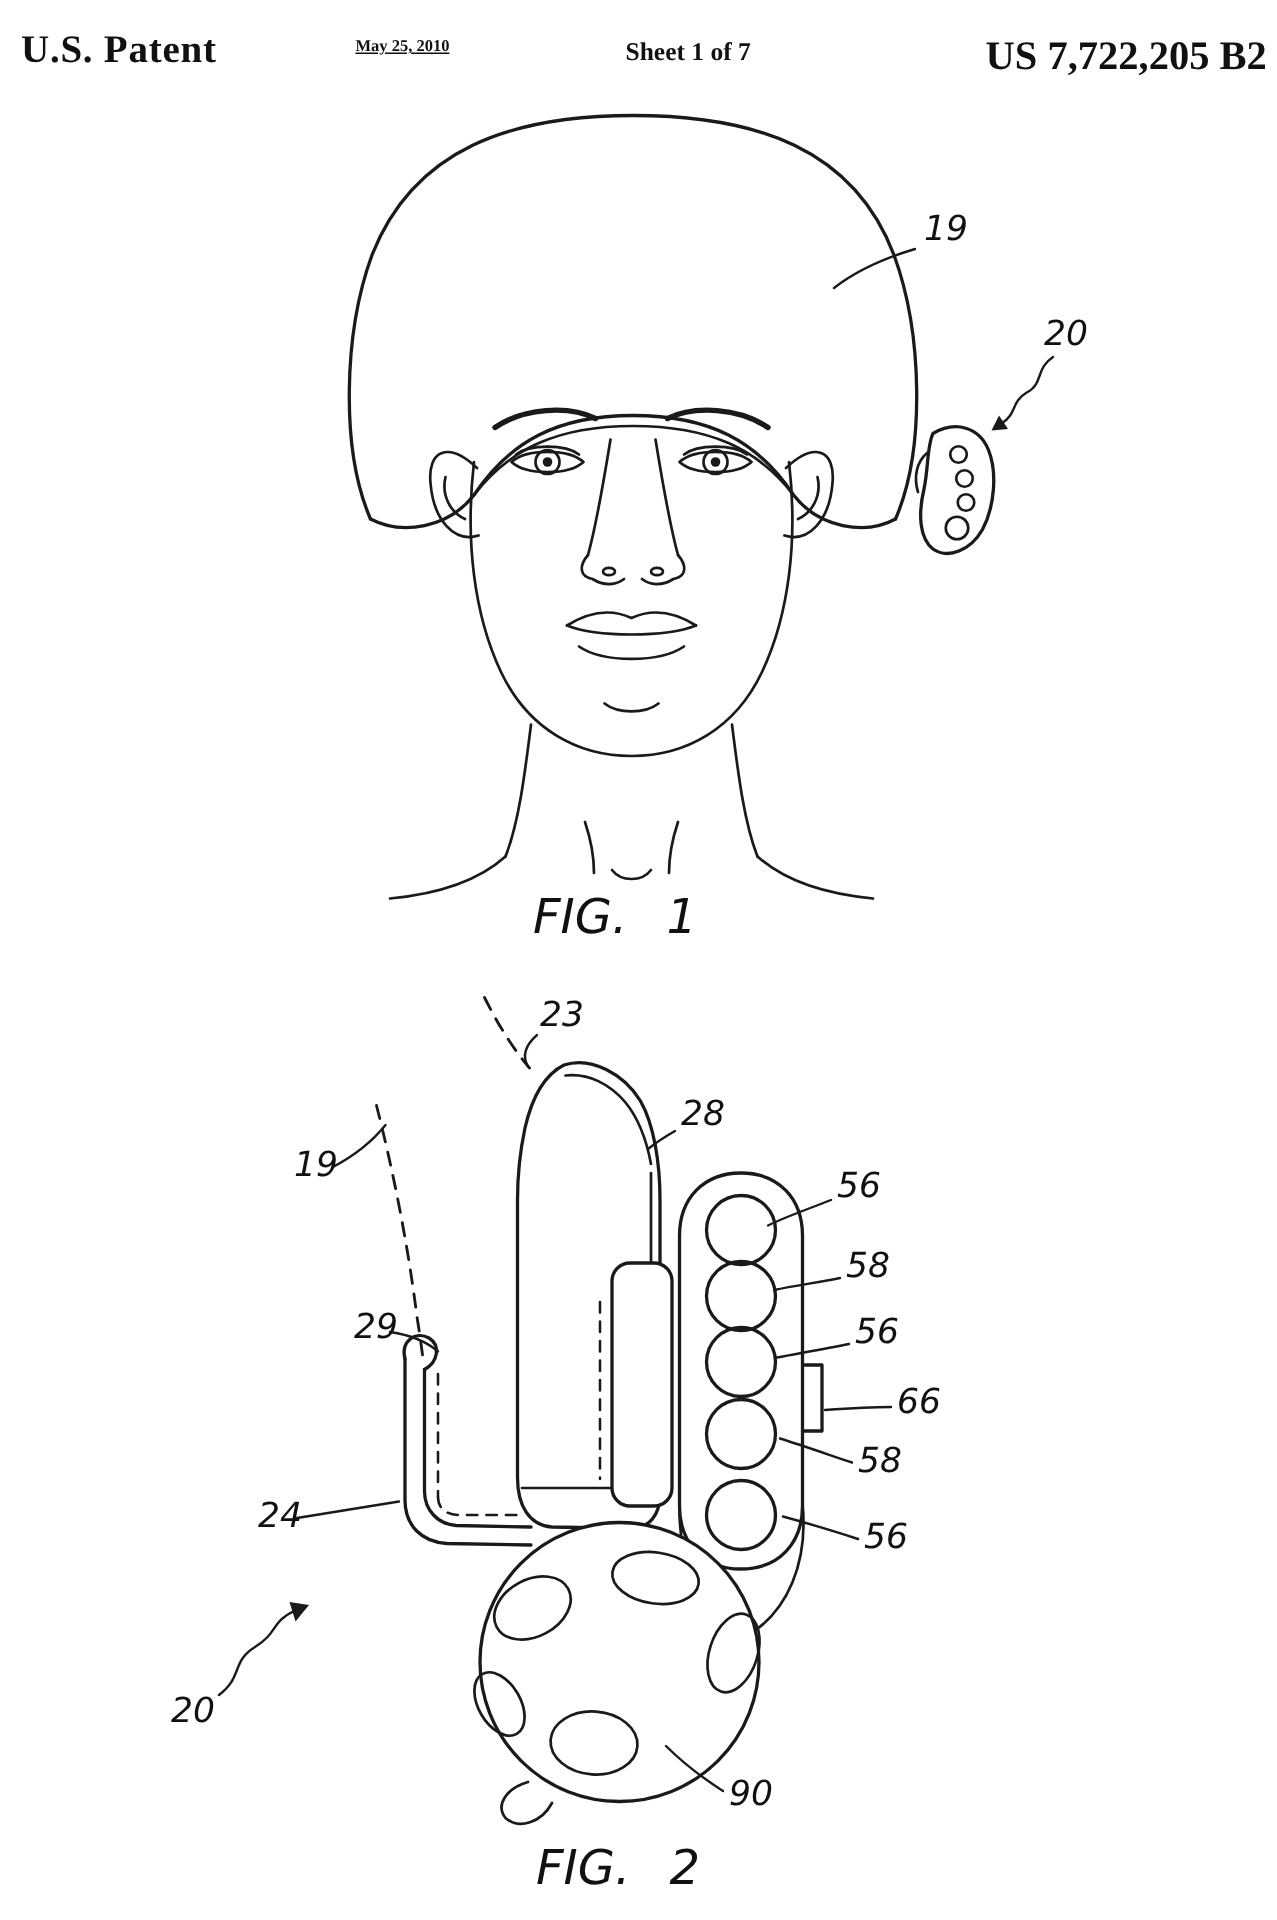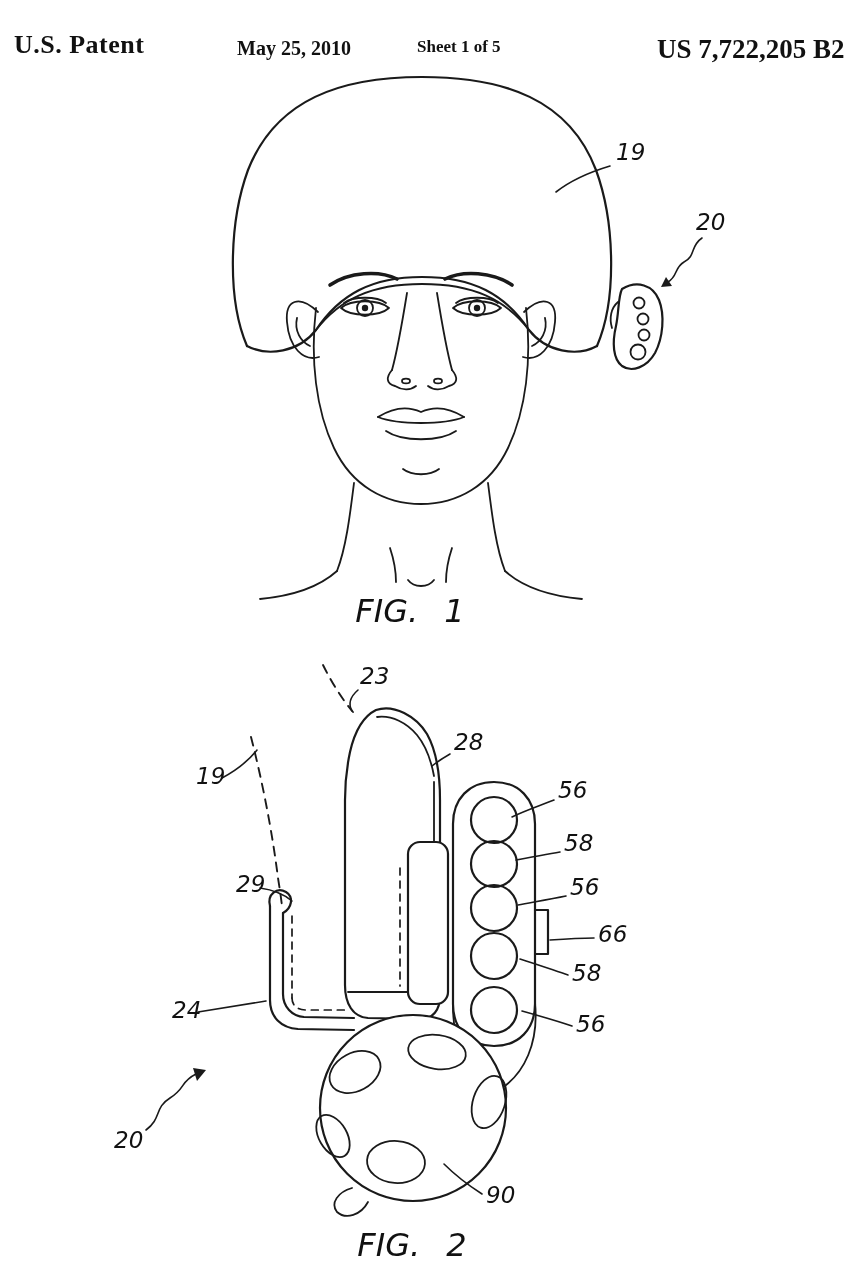"U.S. Patent" .hdr { top: 16px -> 4px }
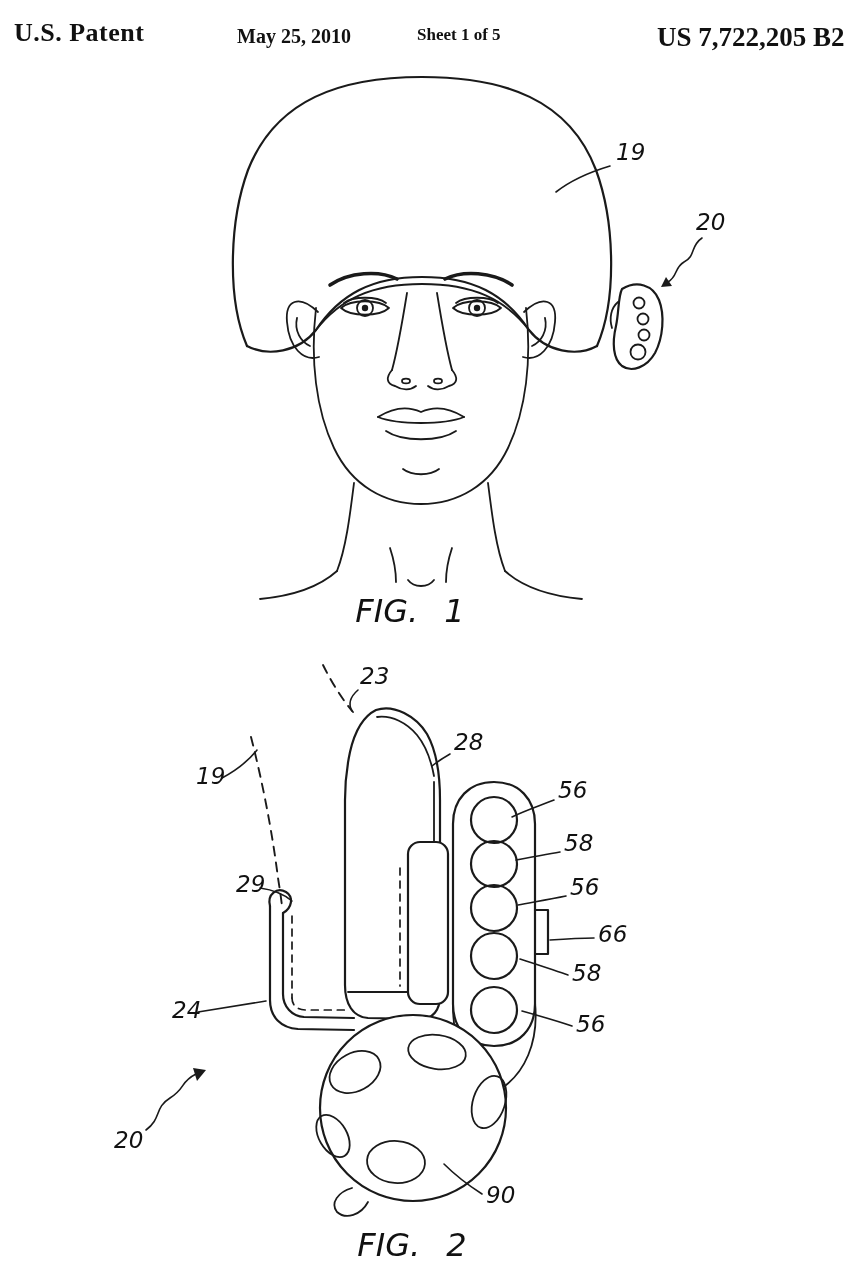"May 25, 2010" .hdr .date { font-size: 20px -> 11px; text-decoration: none -> underline }
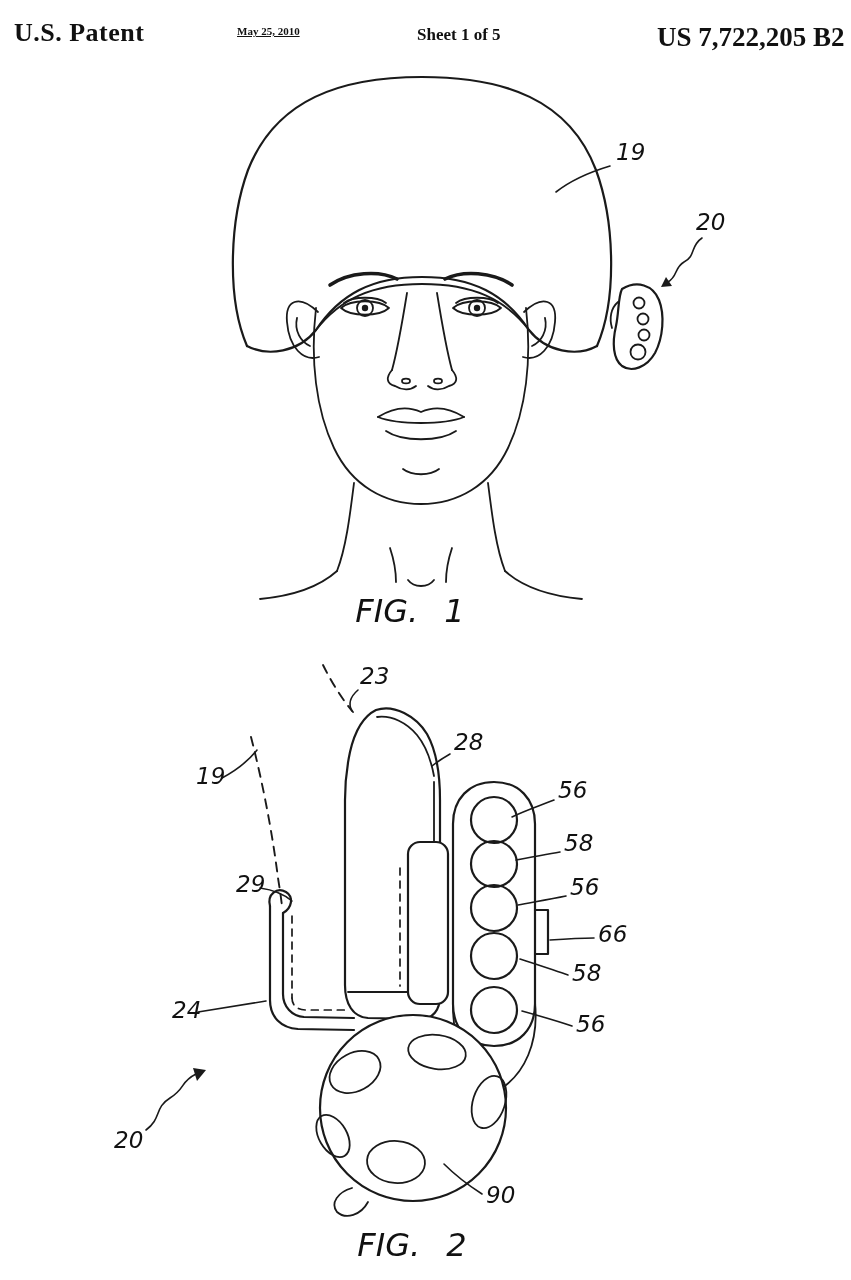"Sheet 1 of 5" span.sheet { text: 5 -> 7 }
